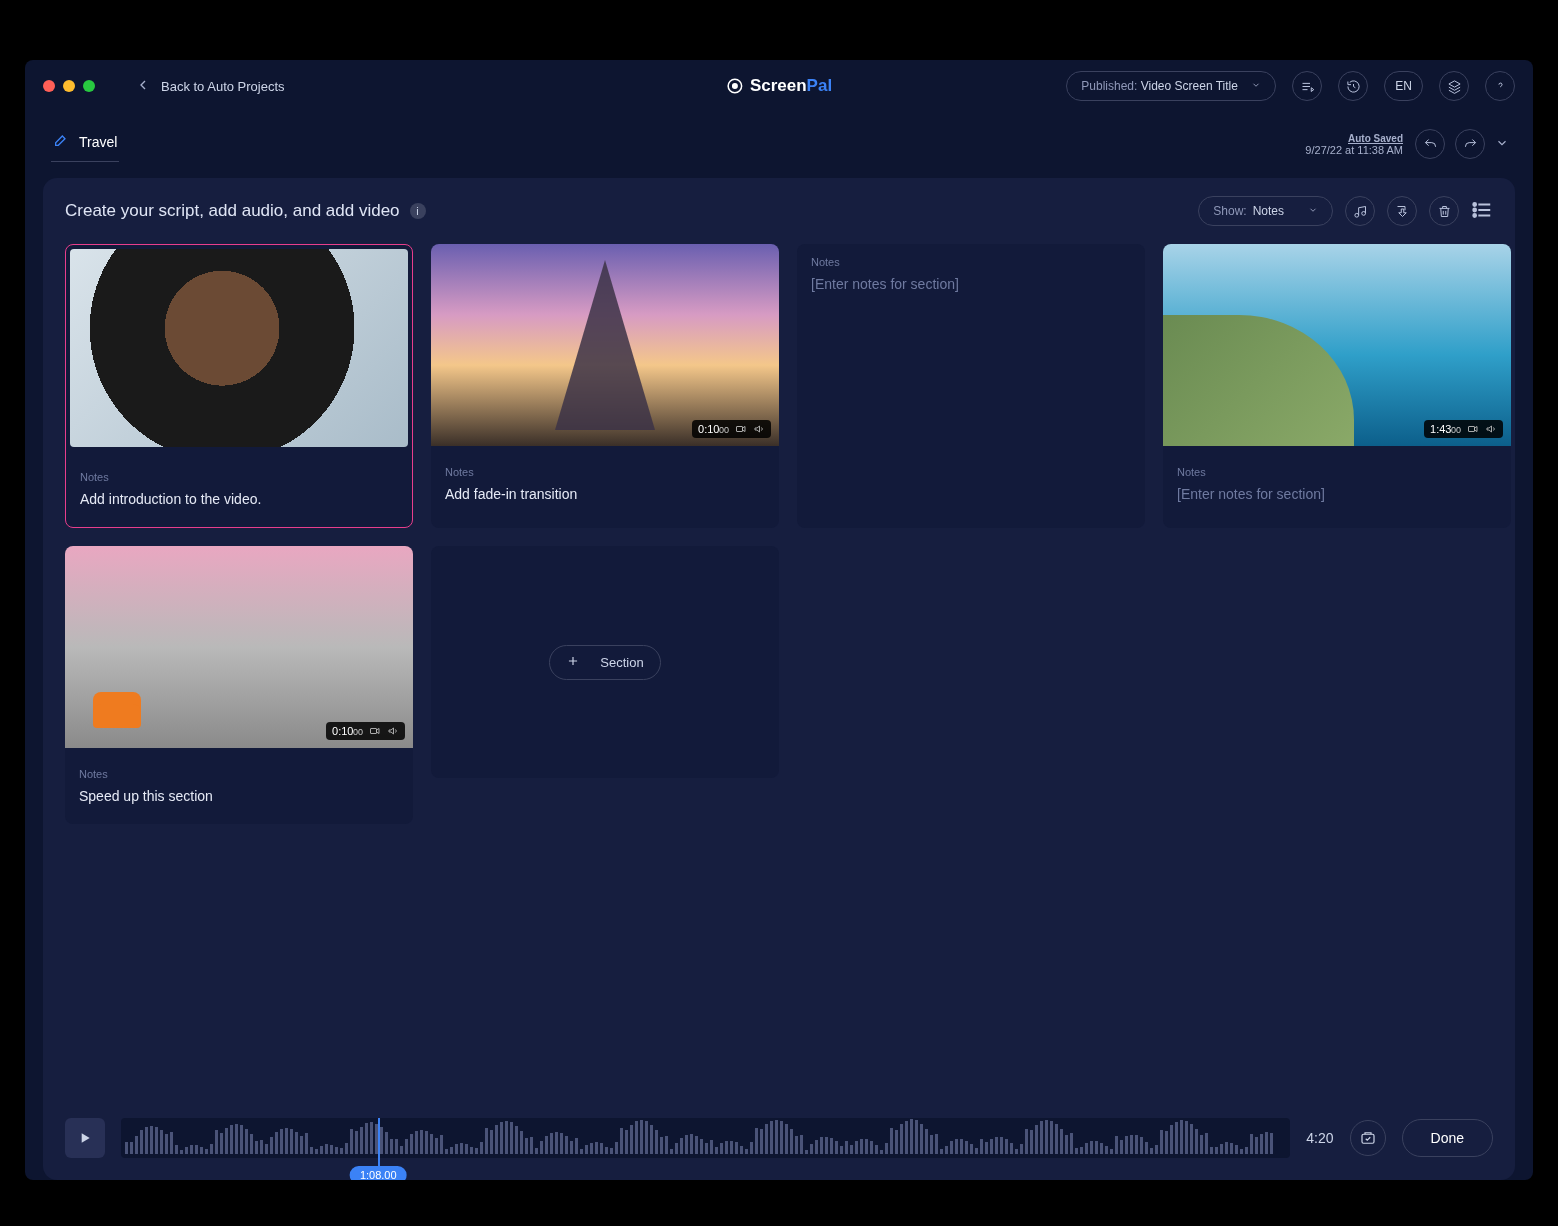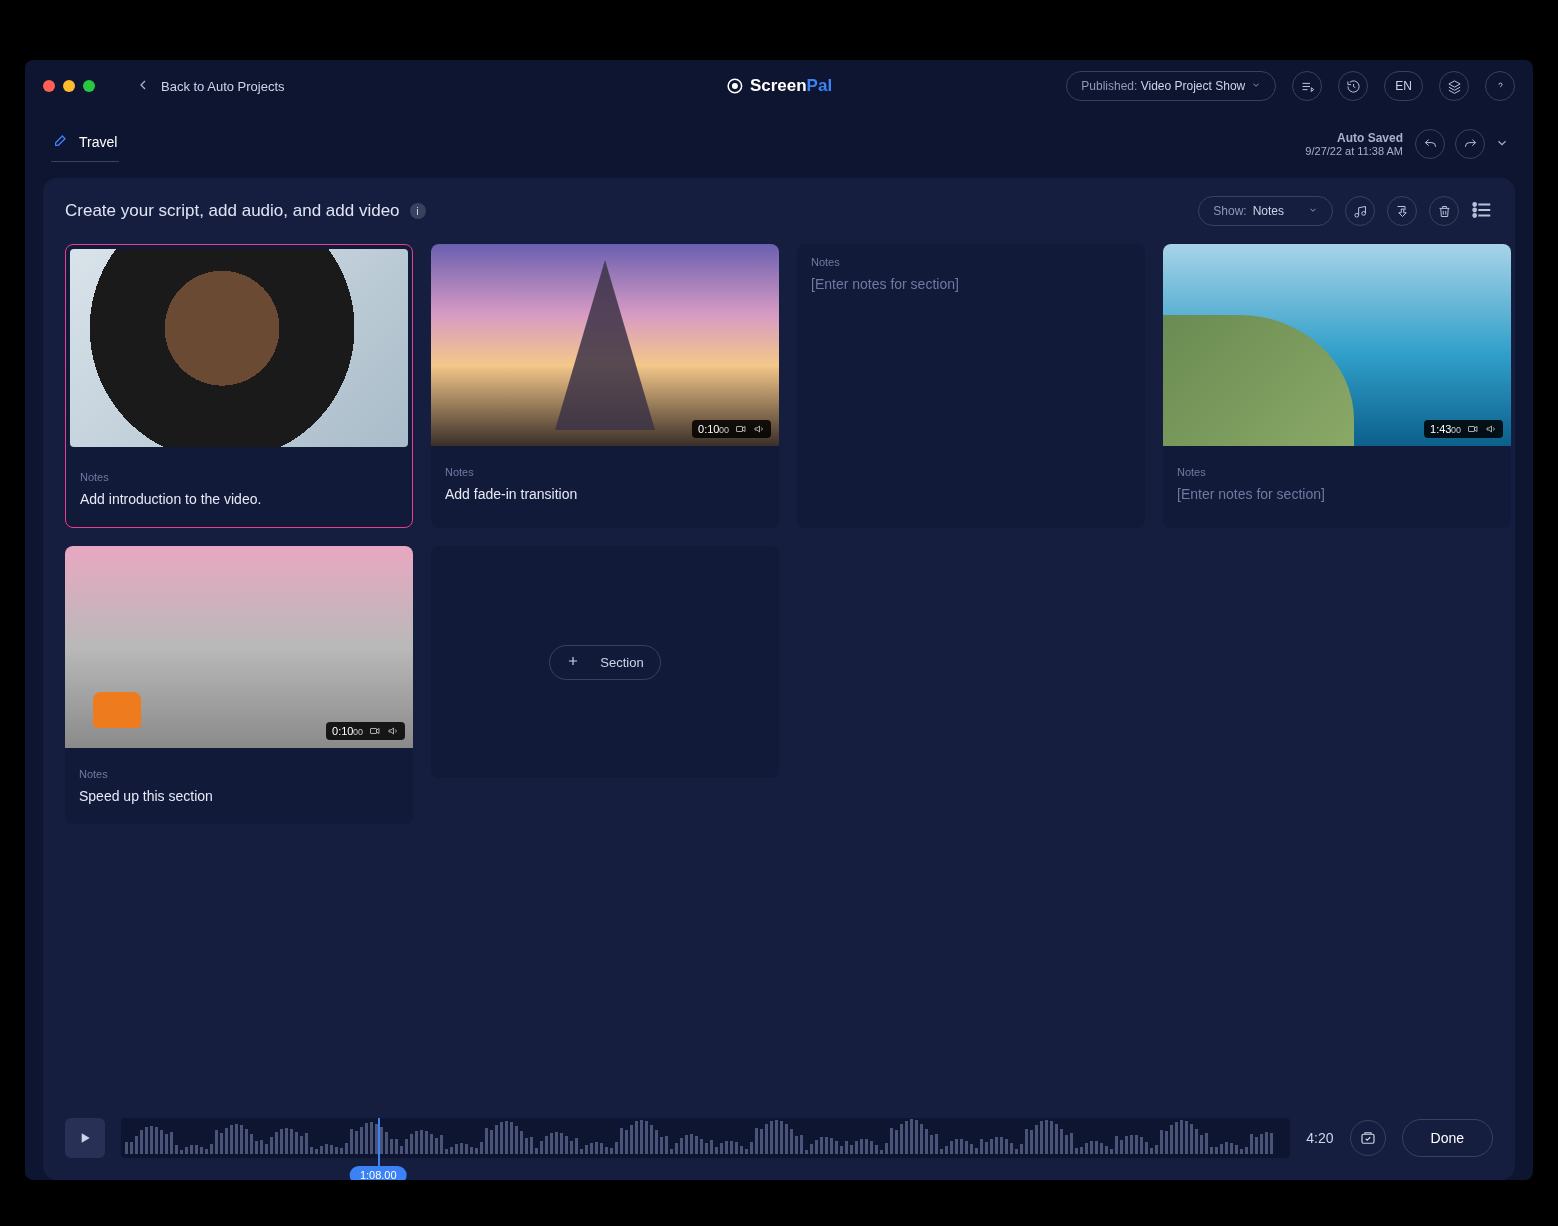"Video Project Show" span { text: Project Show -> Screen Title }
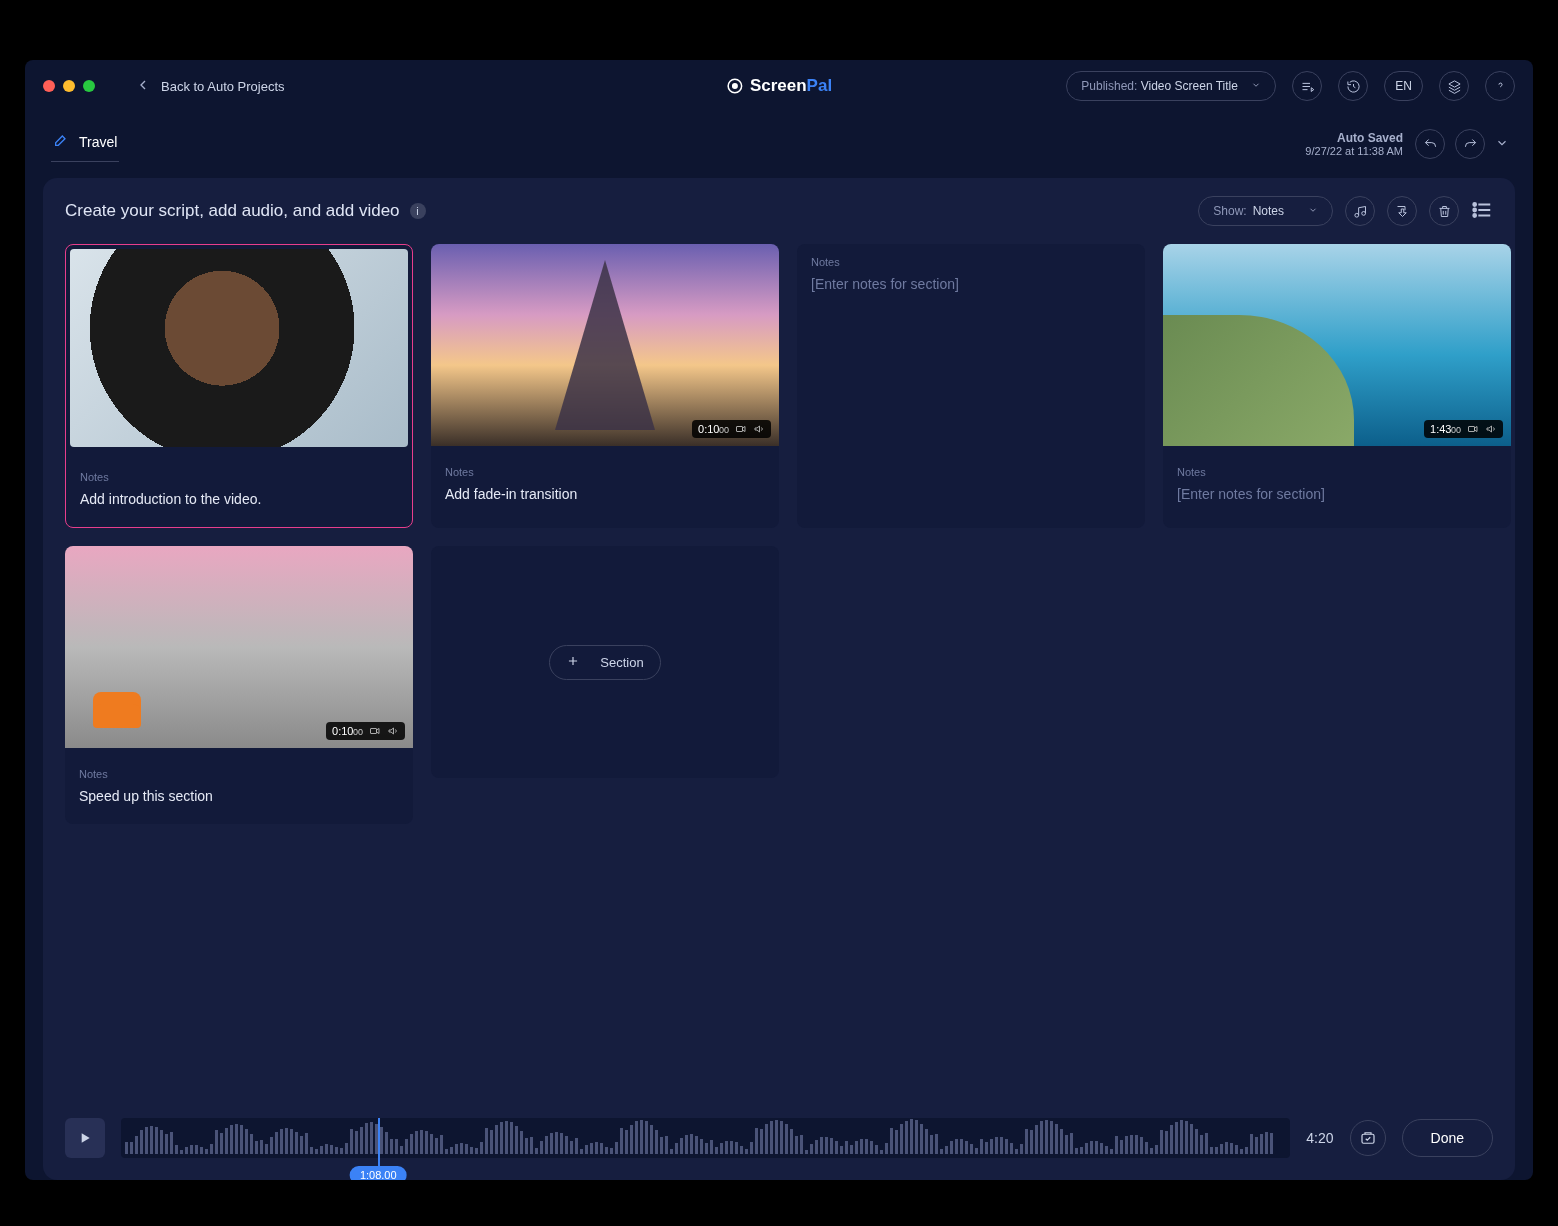"Auto Saved" .autosave .line1 { font-size: 12px -> 10px; text-decoration: none -> underline }
